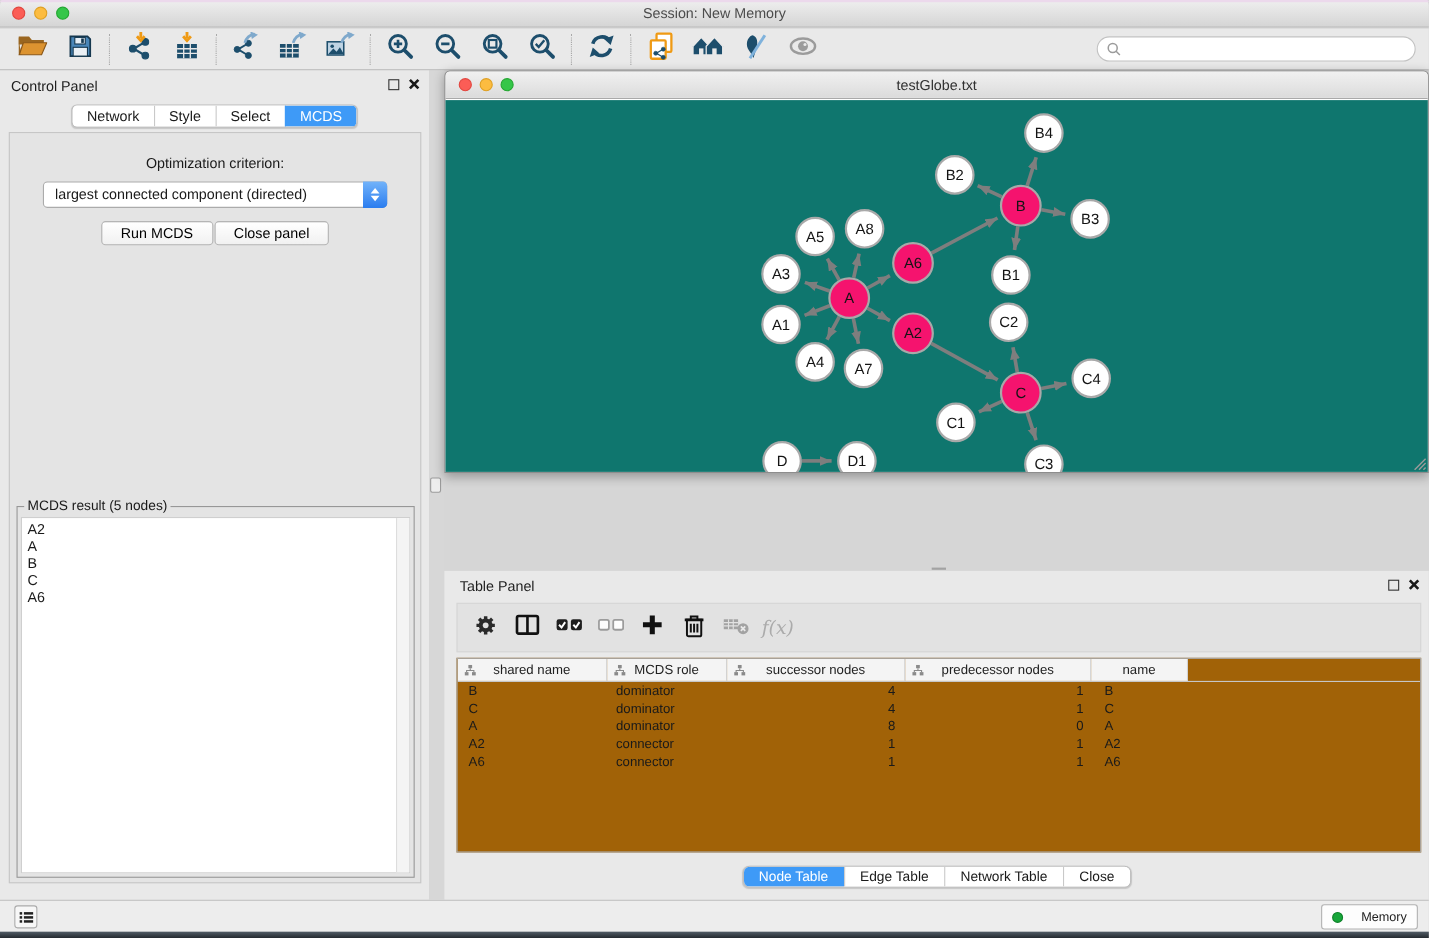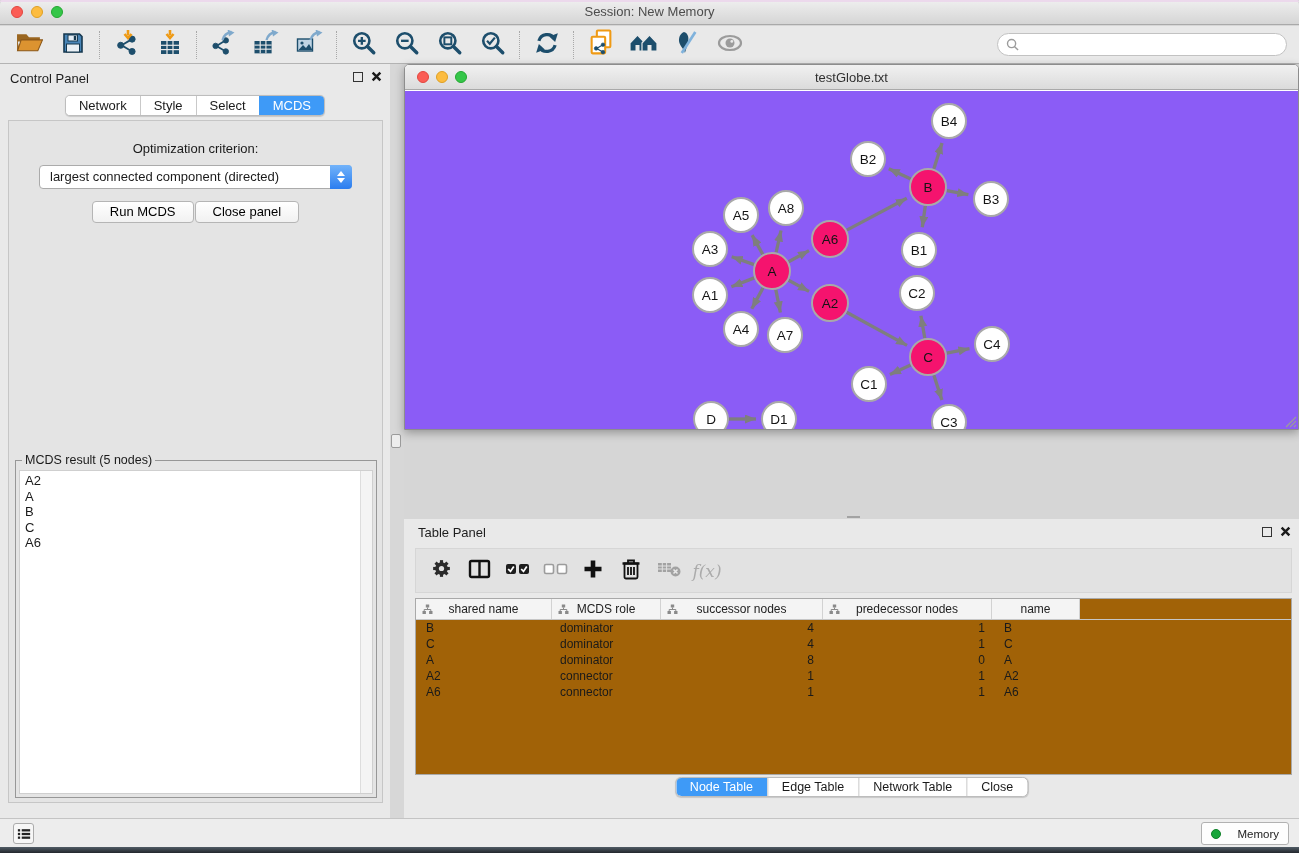"B4" .net-canvas { background: #8b5cf6 -> #0f766e }
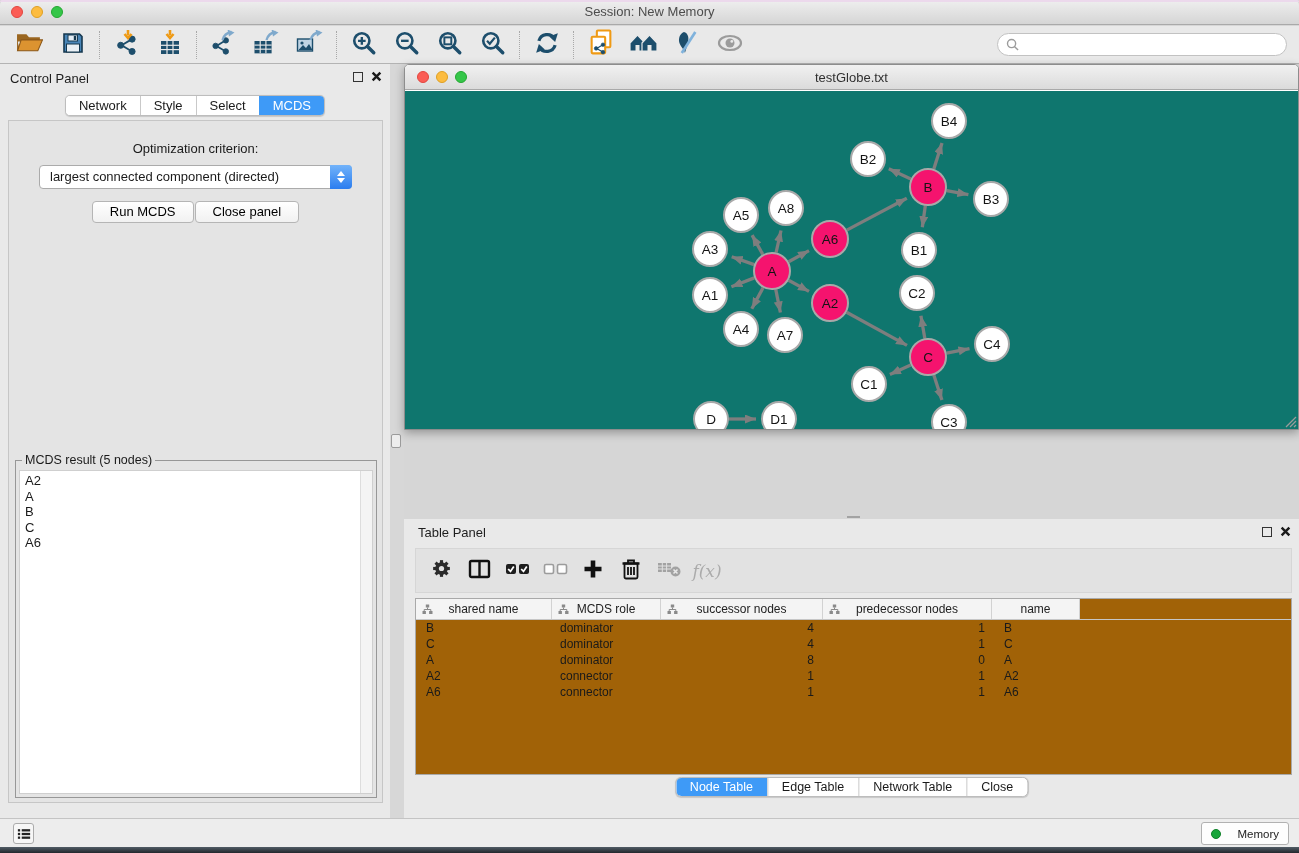"Node Table" .tp-tabs { bottom: 21px -> 11px }
